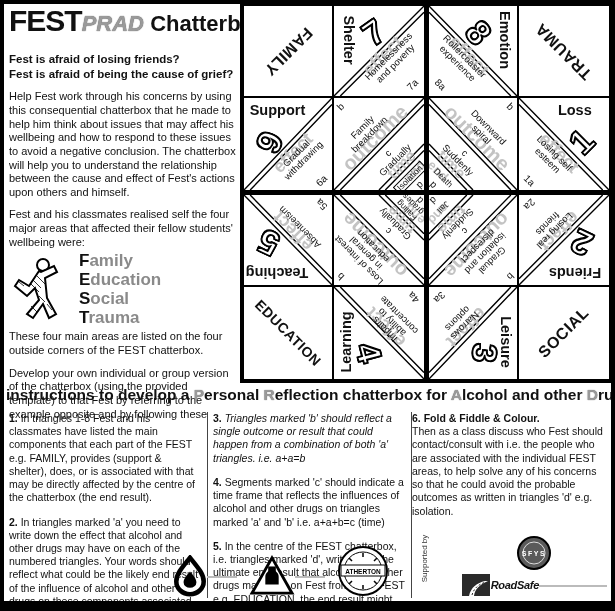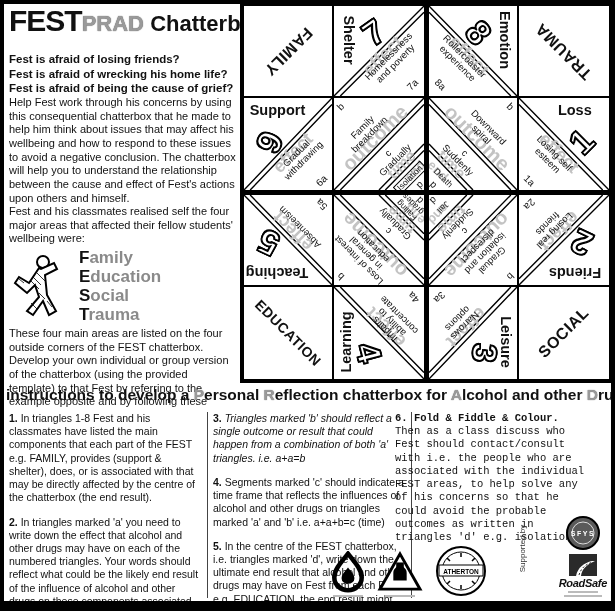"PRAD" .title .prad { font-style: none -> italic }
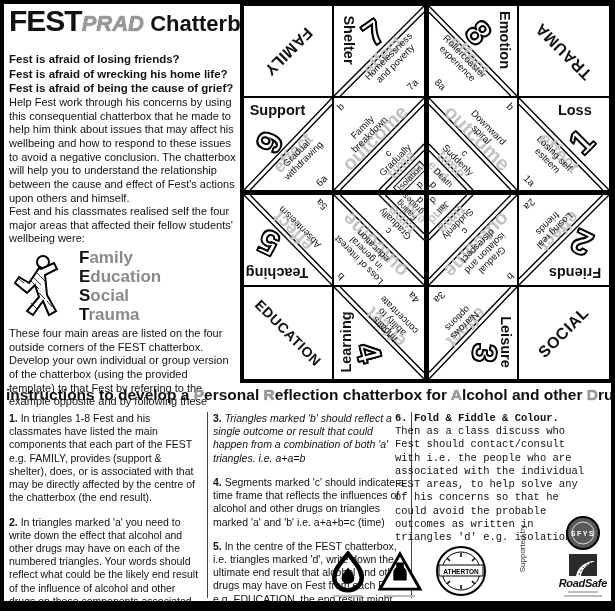"Fest is afraid of wrecking" div { html: <div>Fest is afraid of wrecking his home life?</div> -> none }
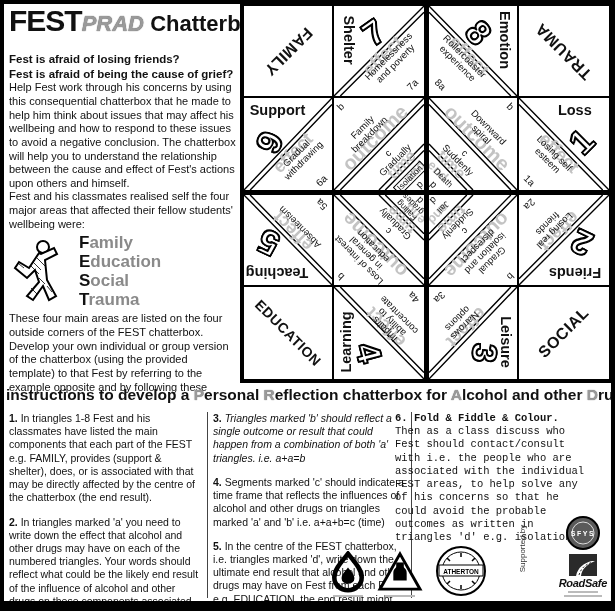"Help Fest work through his" .para { margin-top: none -> 9px }
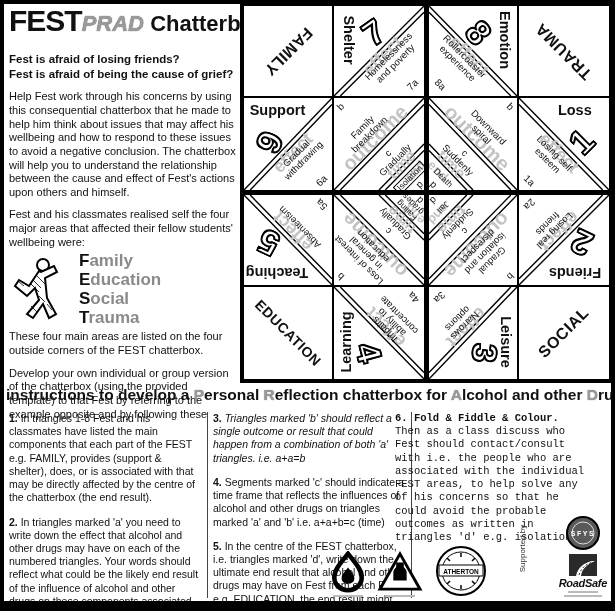"6. Fold & Fiddle &" #icol3 { font-family: Liberation Mono, monospace -> none; left: 395px -> 412px }
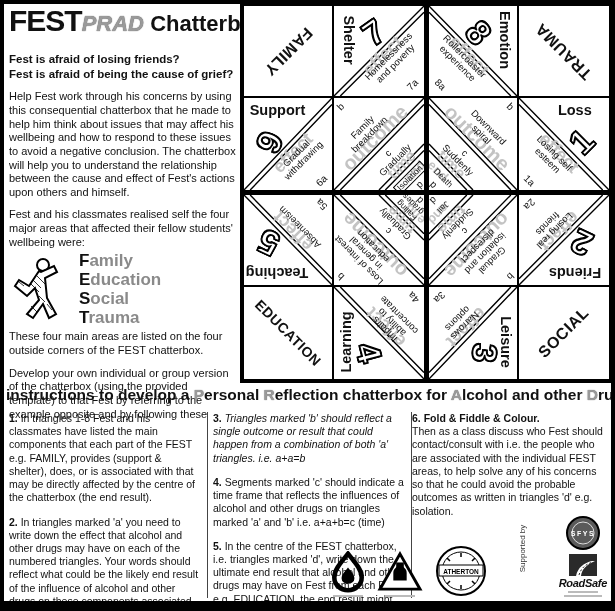"RoadSafe" .logo { flex-direction: column -> row }
